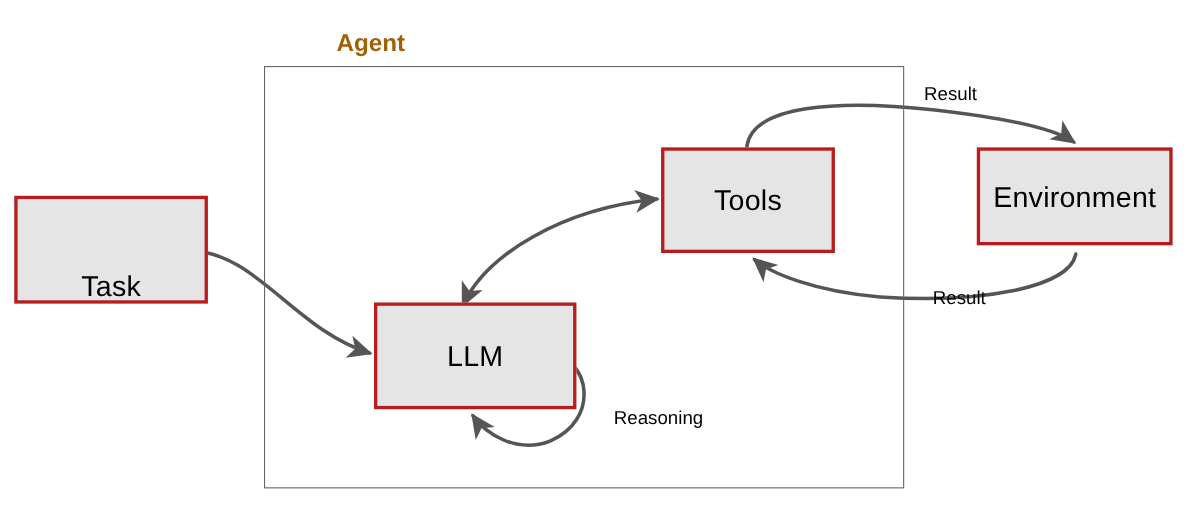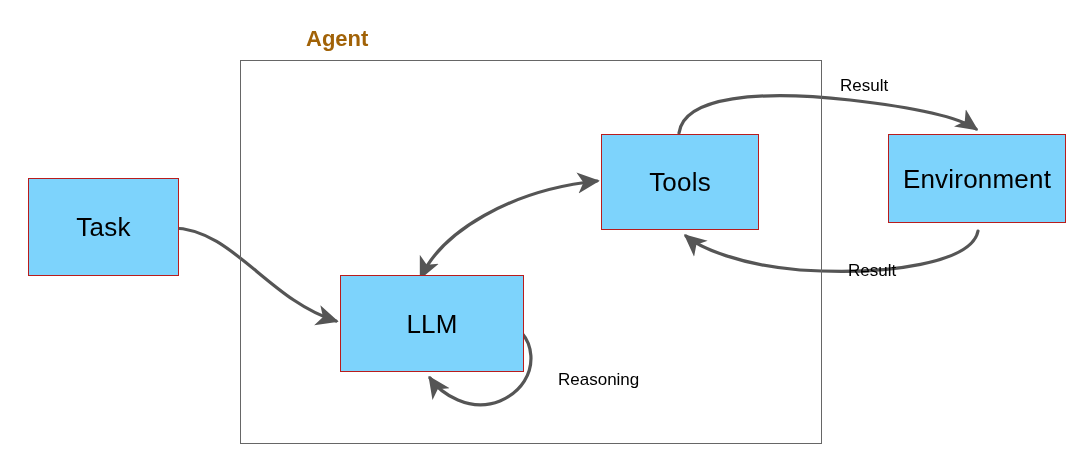"Tools" .node-box { background: #7dd3fc -> #e5e5e5; border: 1px solid #b91c1c -> 3px solid #b91c1c }
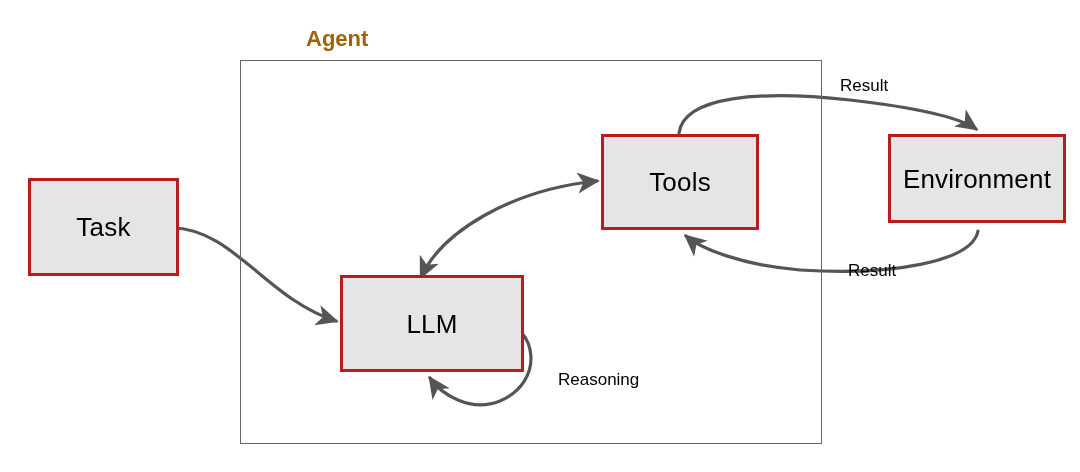"Task" div.node-box { align-items: none -> flex-end; left: 28px -> 13px; width: 151px -> 176px }
